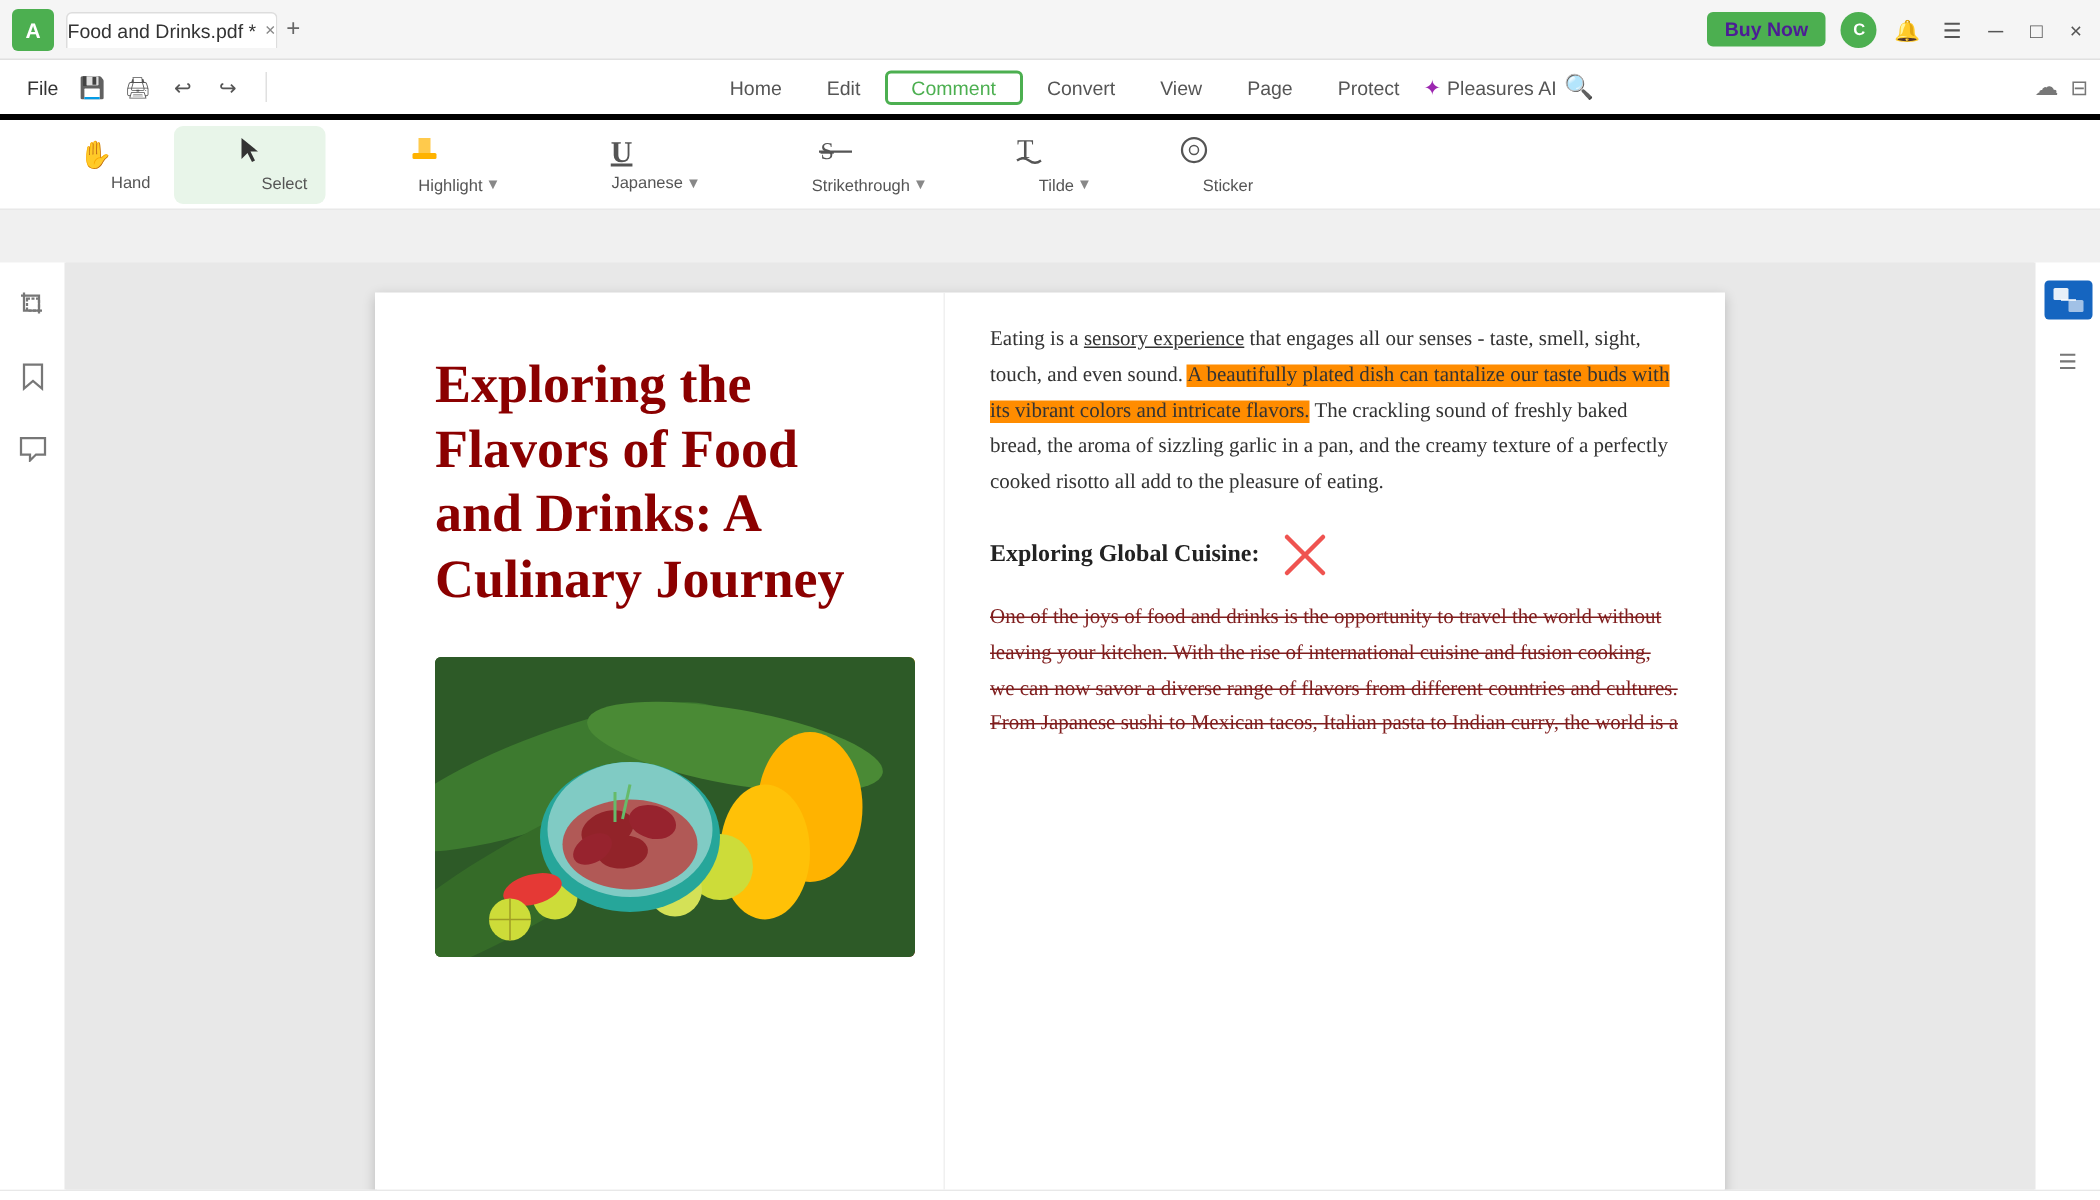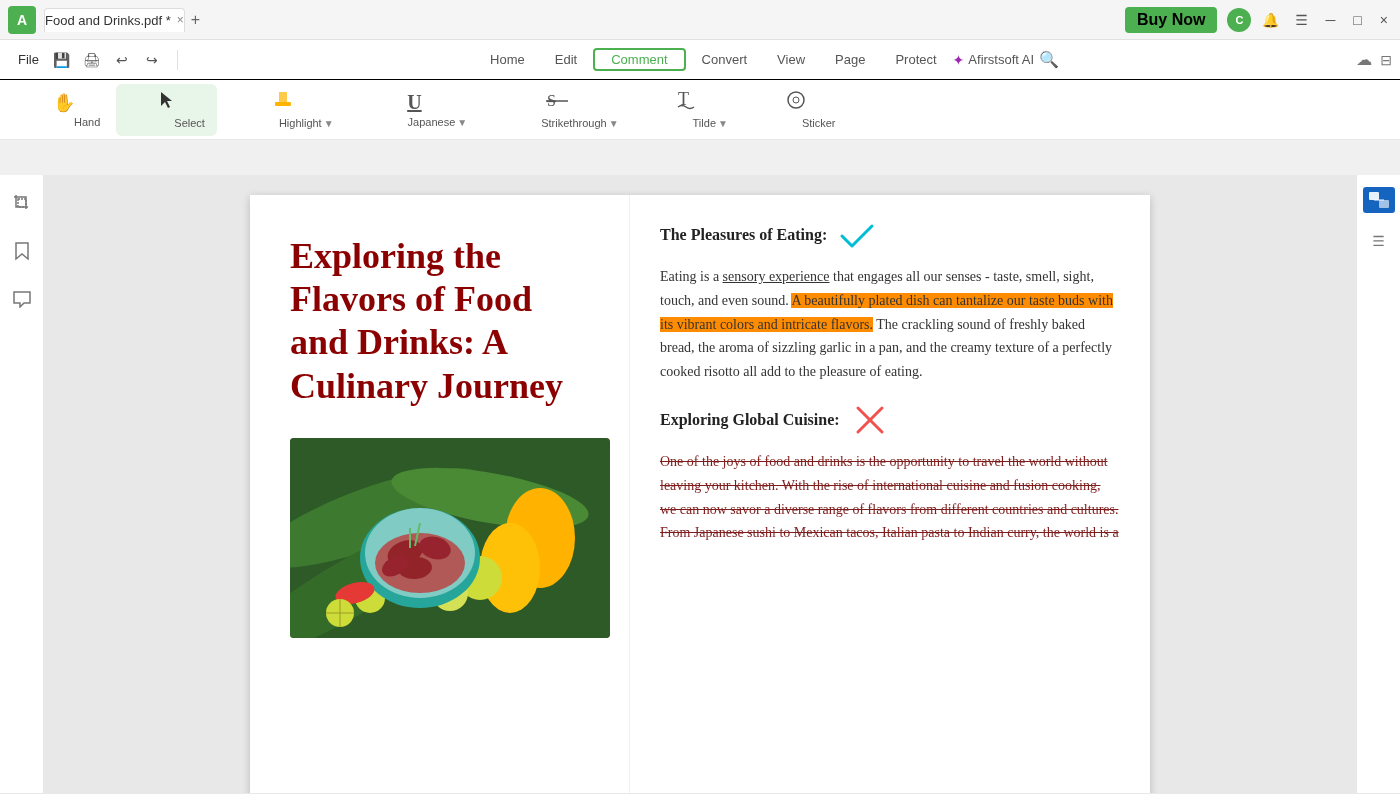"Buy Now" .buy-now-btn { color: #000000 -> #4c1d95; font-size: 16px -> 13px }
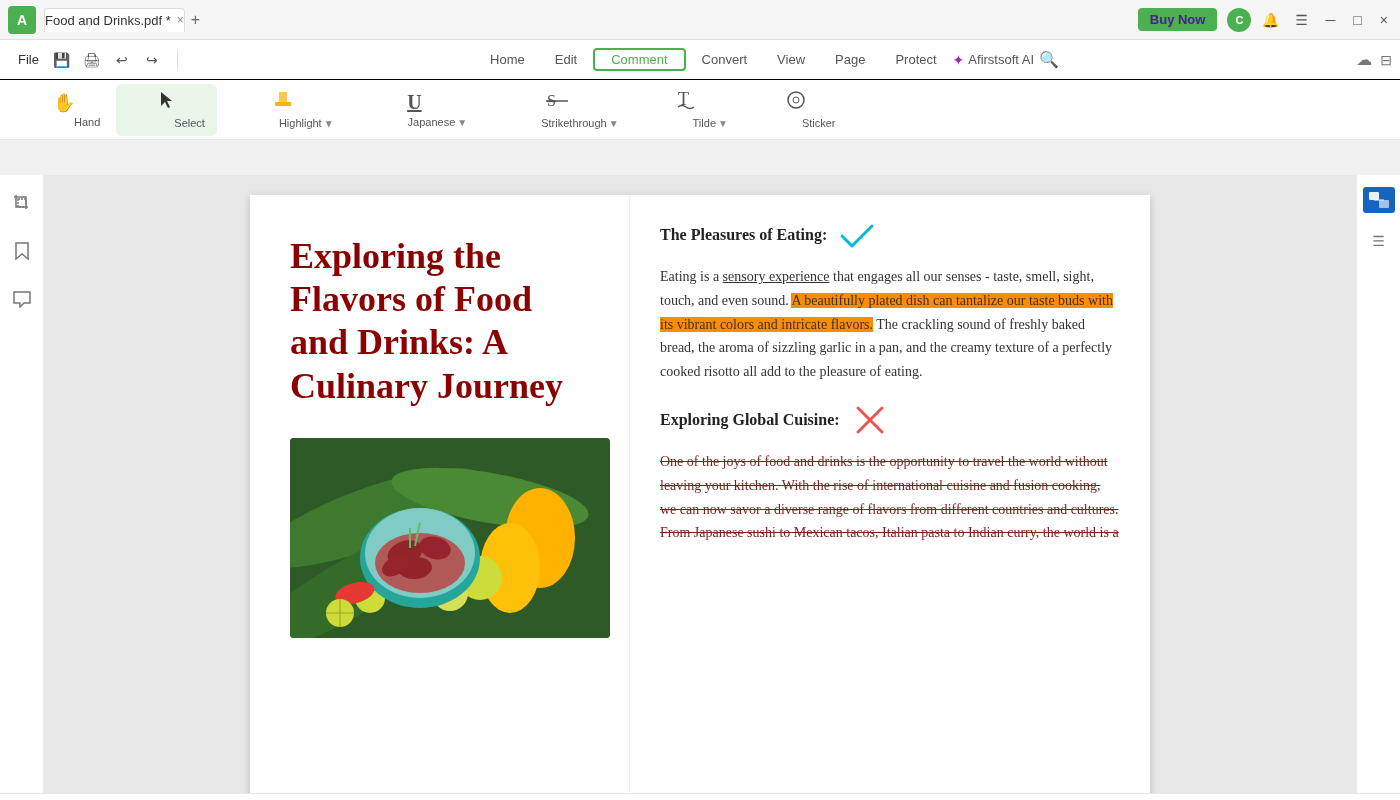"File" .menu-bar { border-bottom: 1px solid #000000 -> 4px solid #000000 }
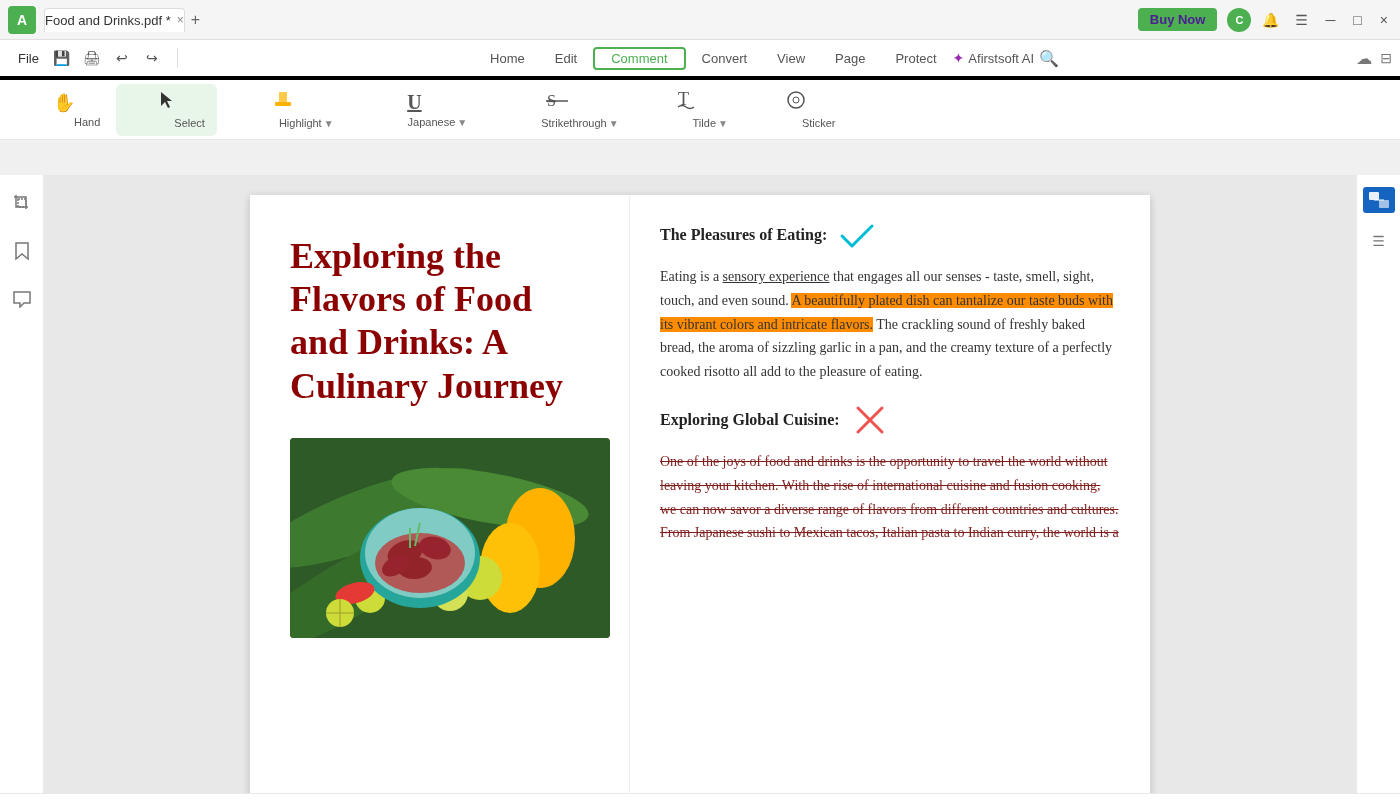"Afirstsoft AI" span { text: Afirstsoft -> Pleasures }
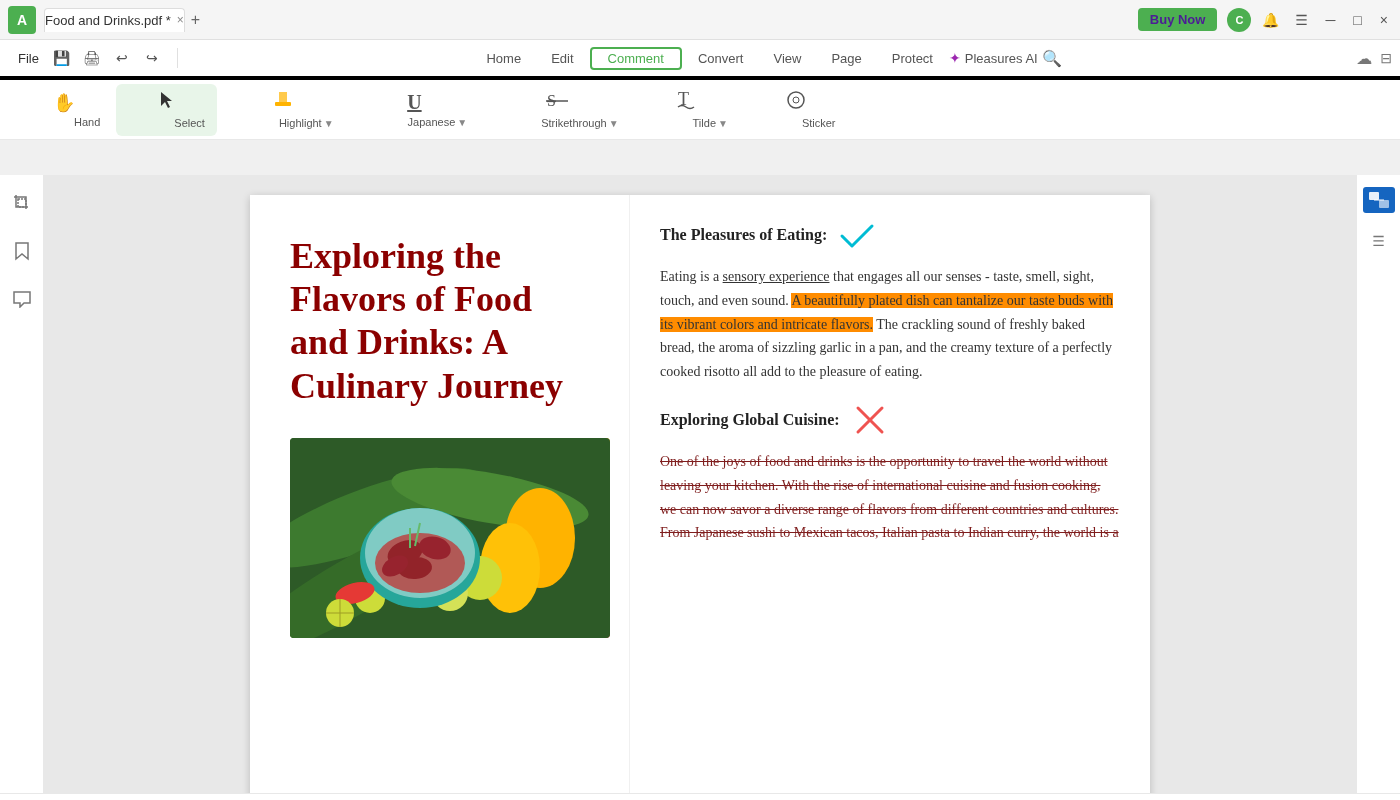"The Pleasures of Eating:" div.section-header { html: <div> <span>The Pleasures of Eating:</span> <div> <svg> <path></path> </svg> </div> </div> -> none }
